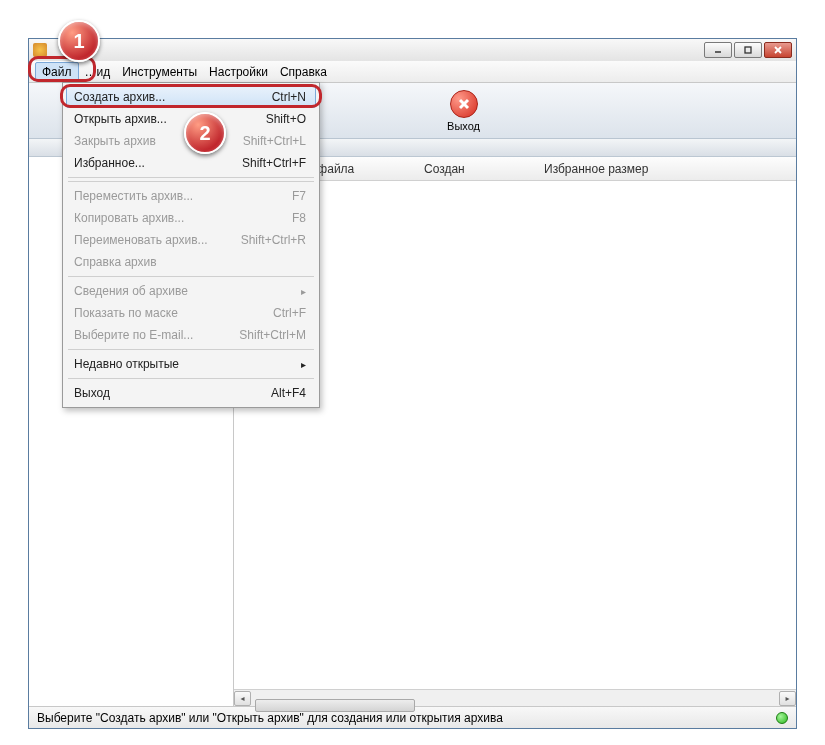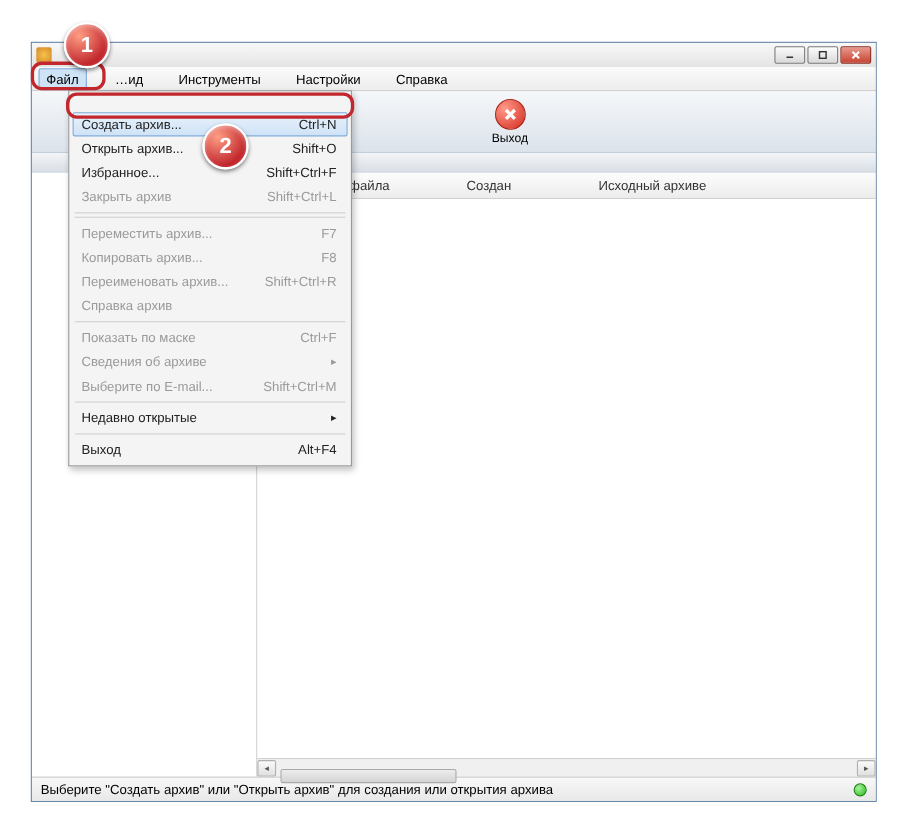"Файл" .menubar { gap: 20px -> 0 }
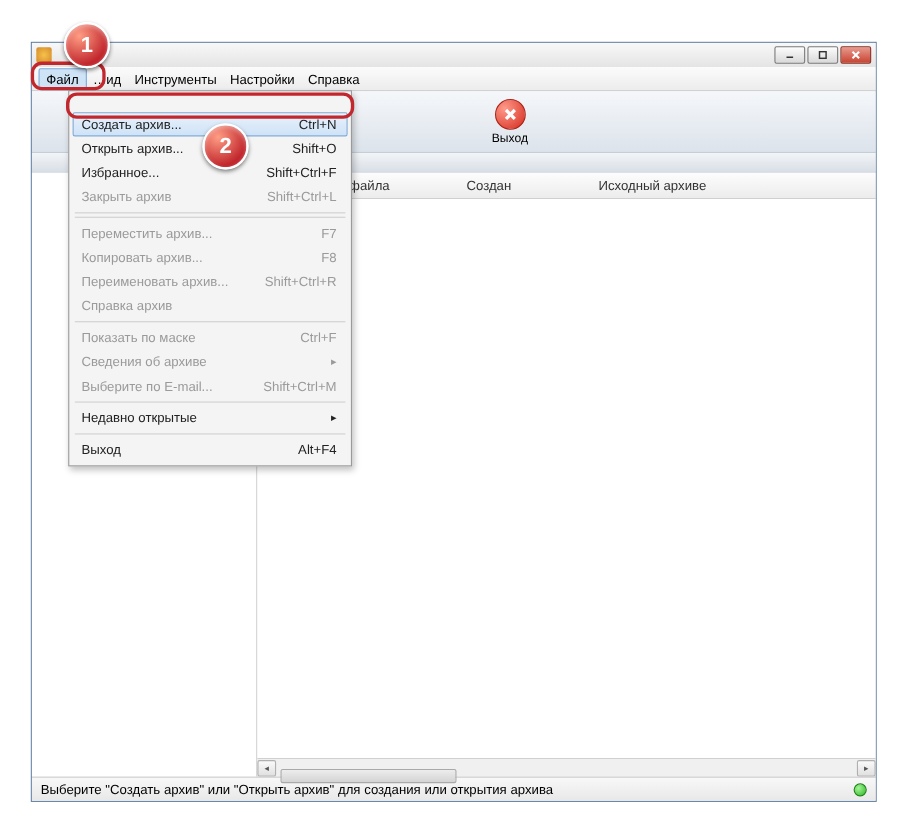"Создать архив..." .dropdown .item.highlight { margin-top: 16px -> none }
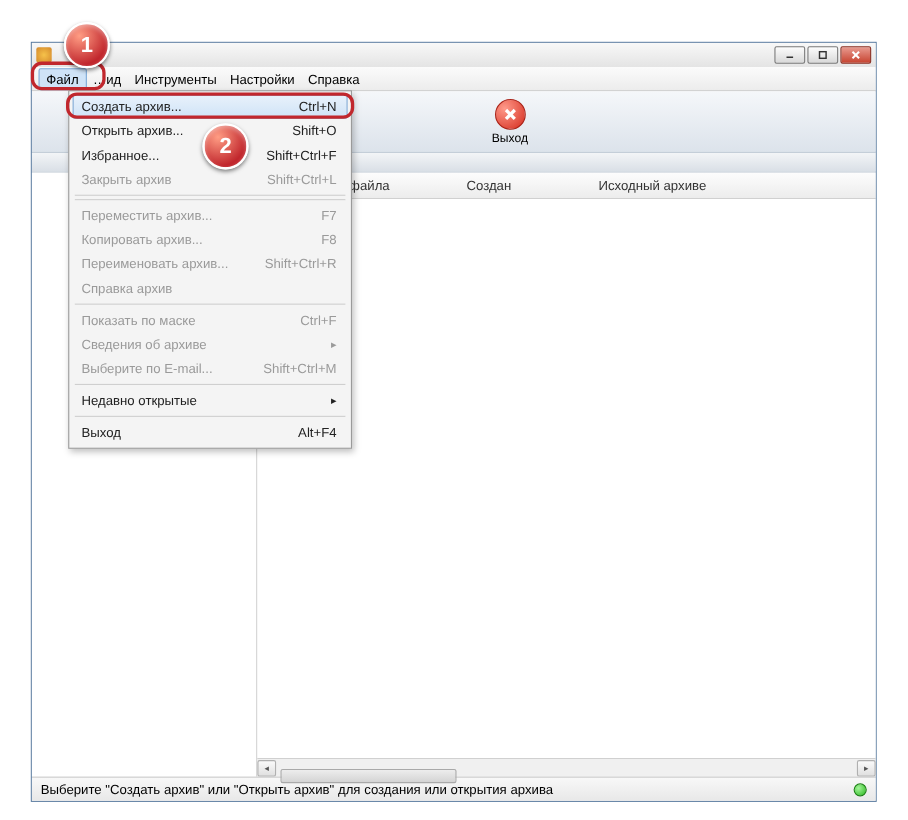"Избранное..." div.item { order: before "Закрыть архив" -> after "Закрыть архив" }
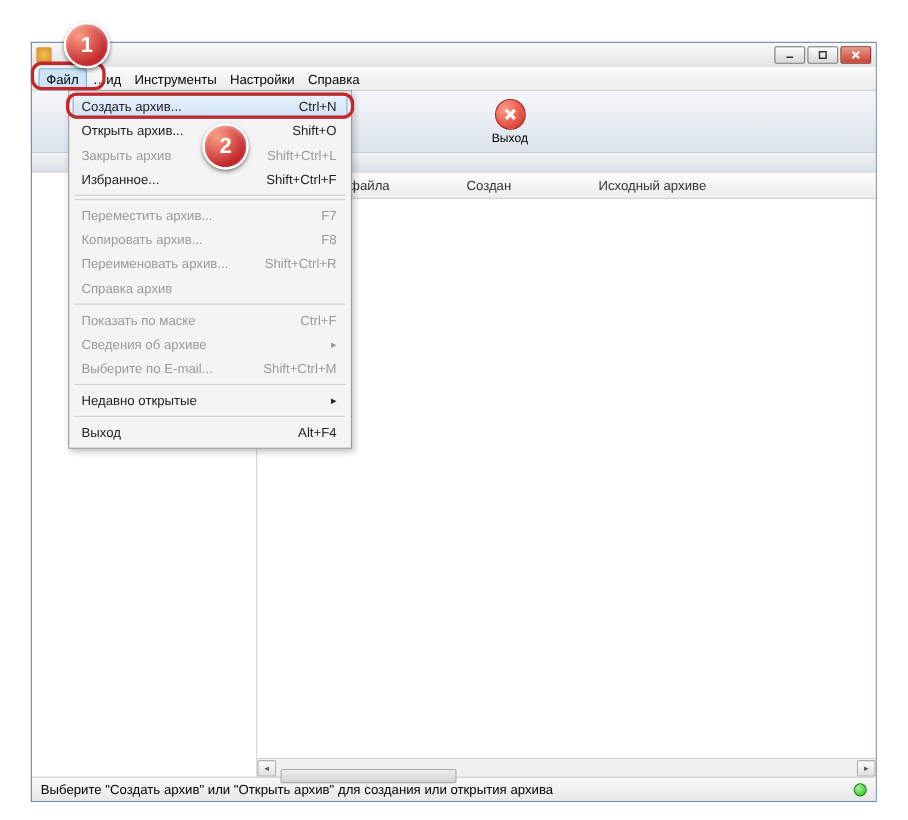"Исходный архиве" div { text: Исходный архиве -> Избранное размер }
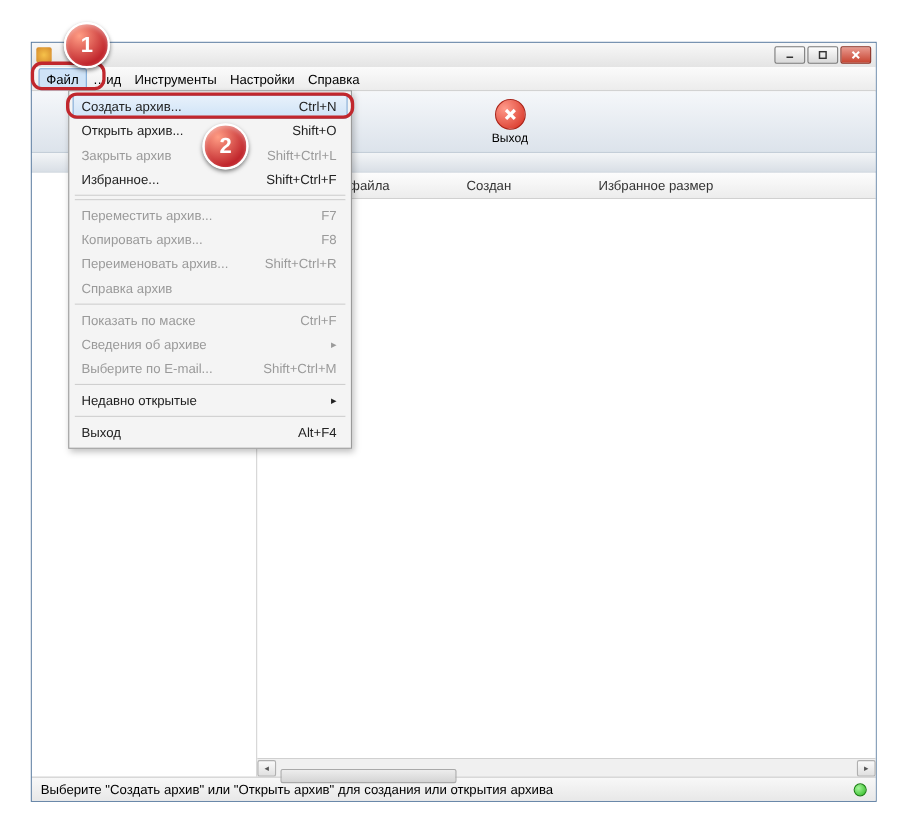"Показать по маске" div.item { order: before "Сведения об архиве" -> after "Сведения об архиве" }
